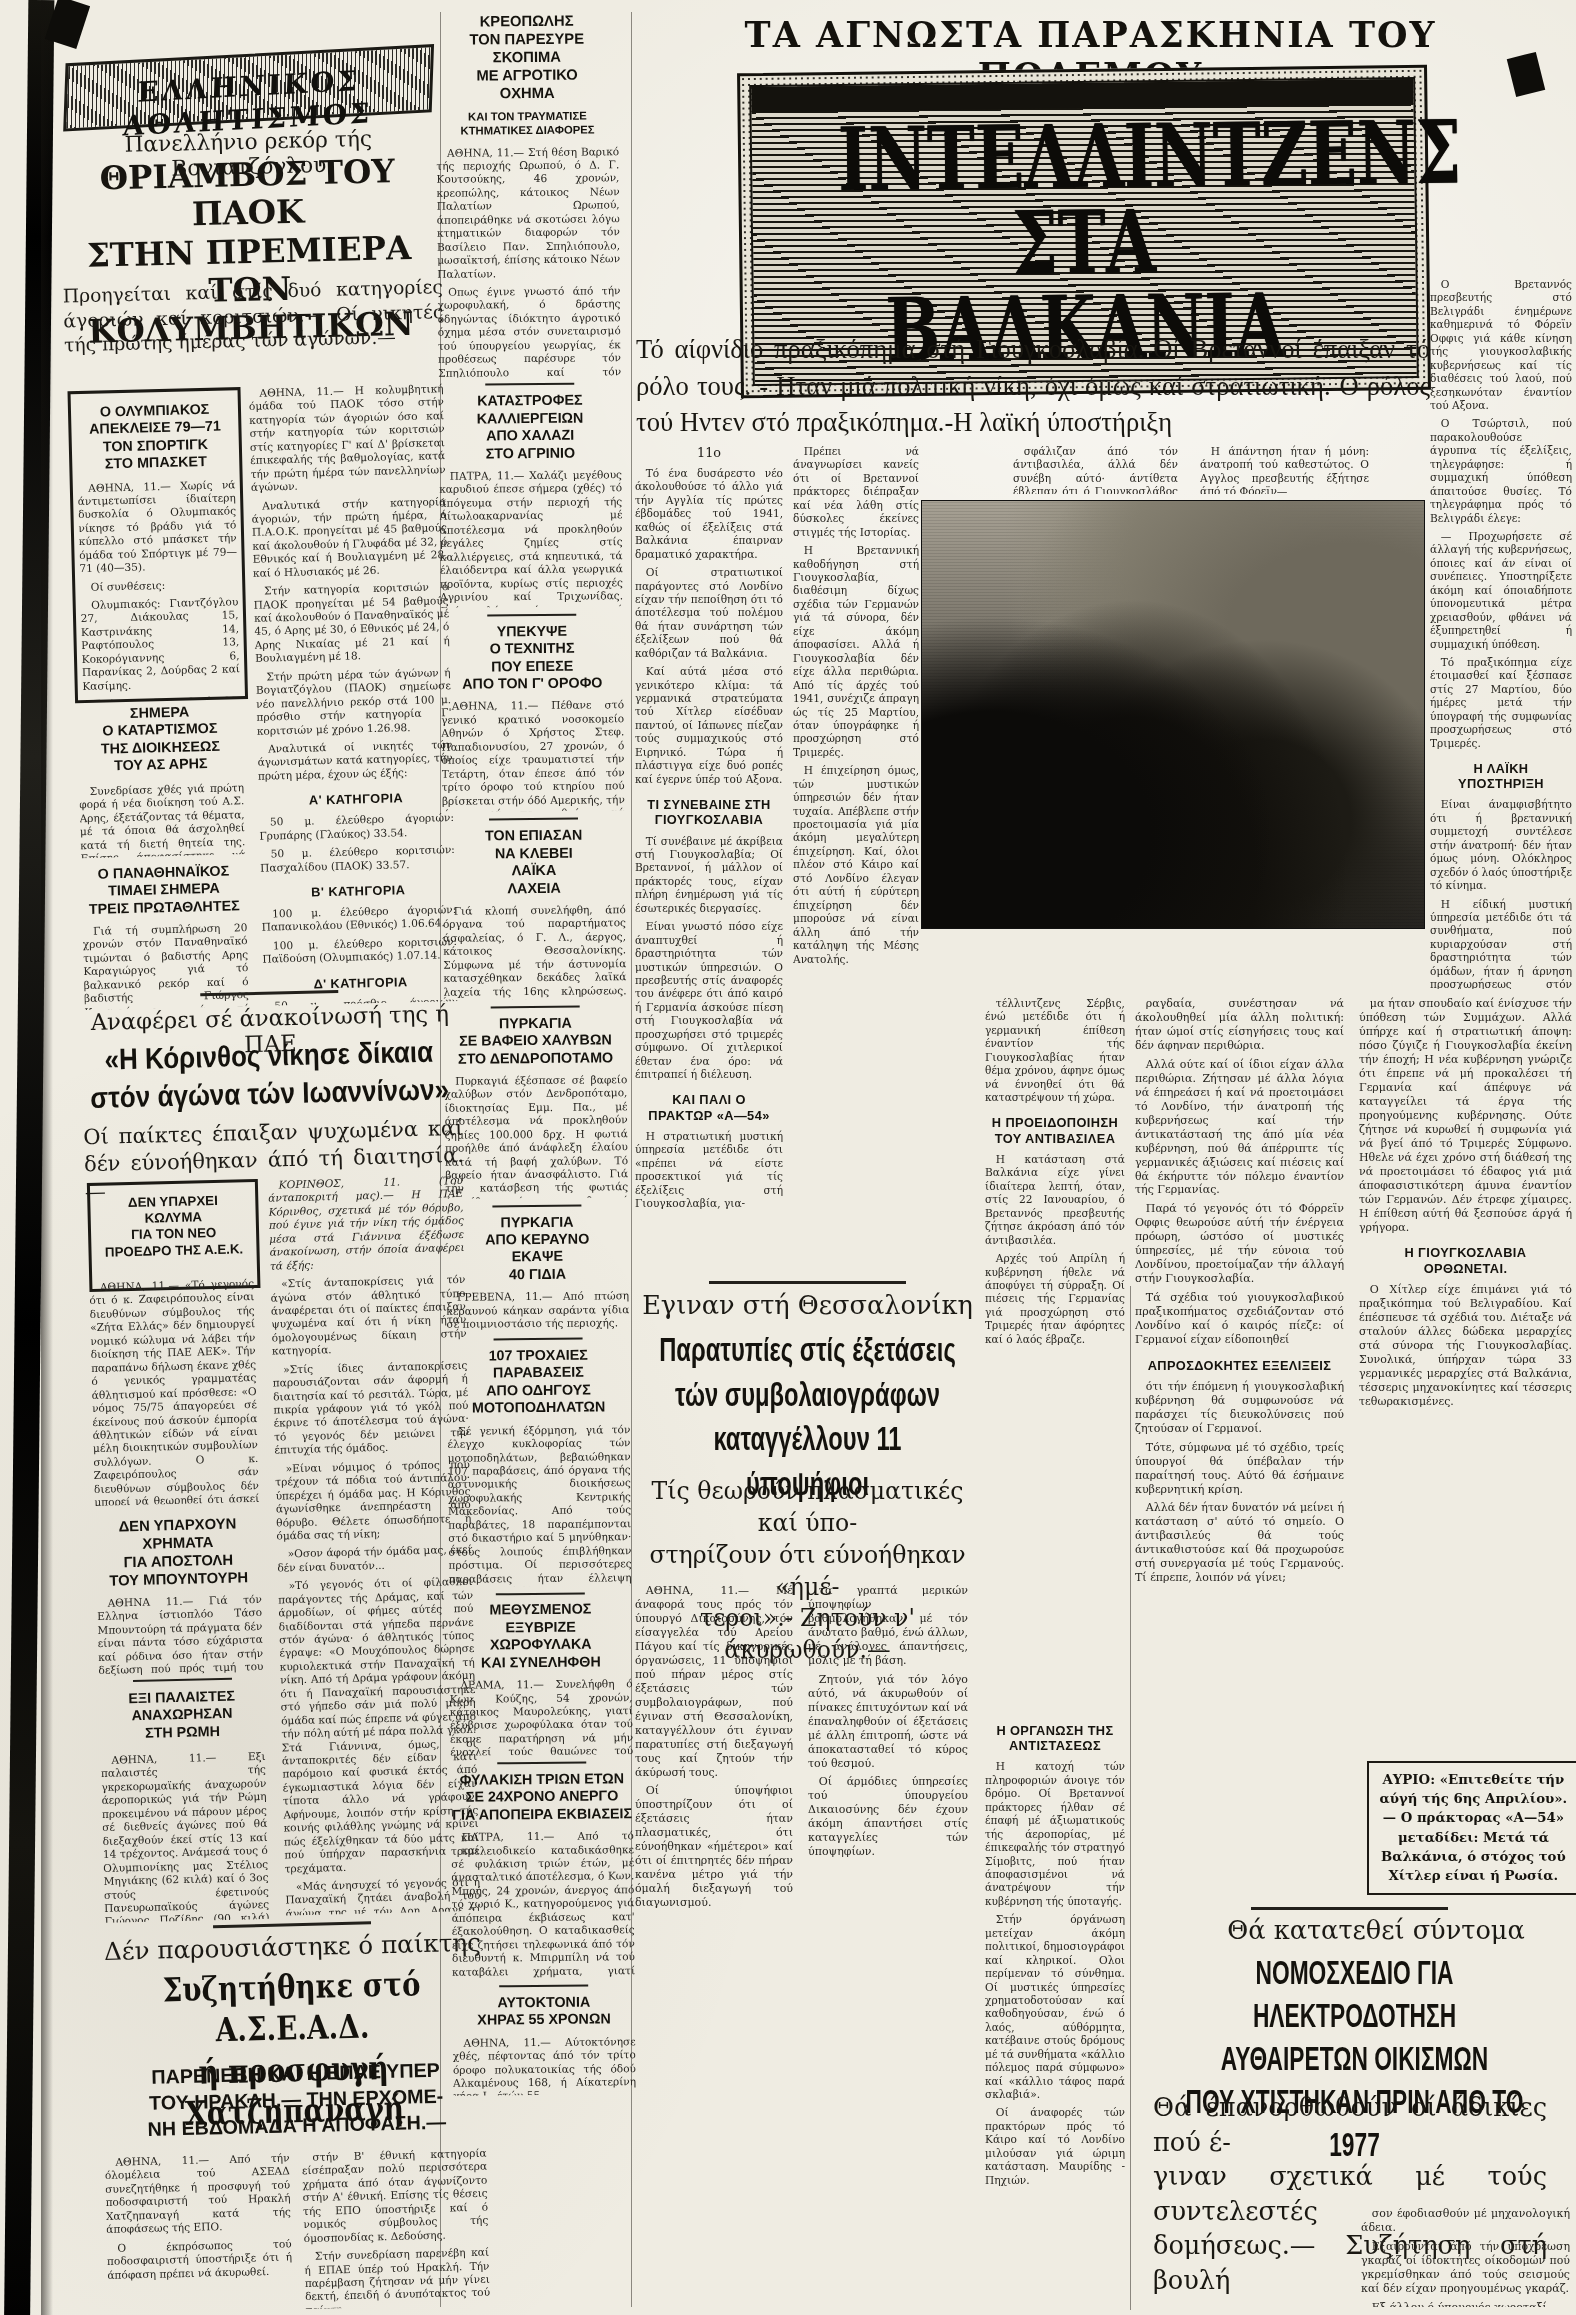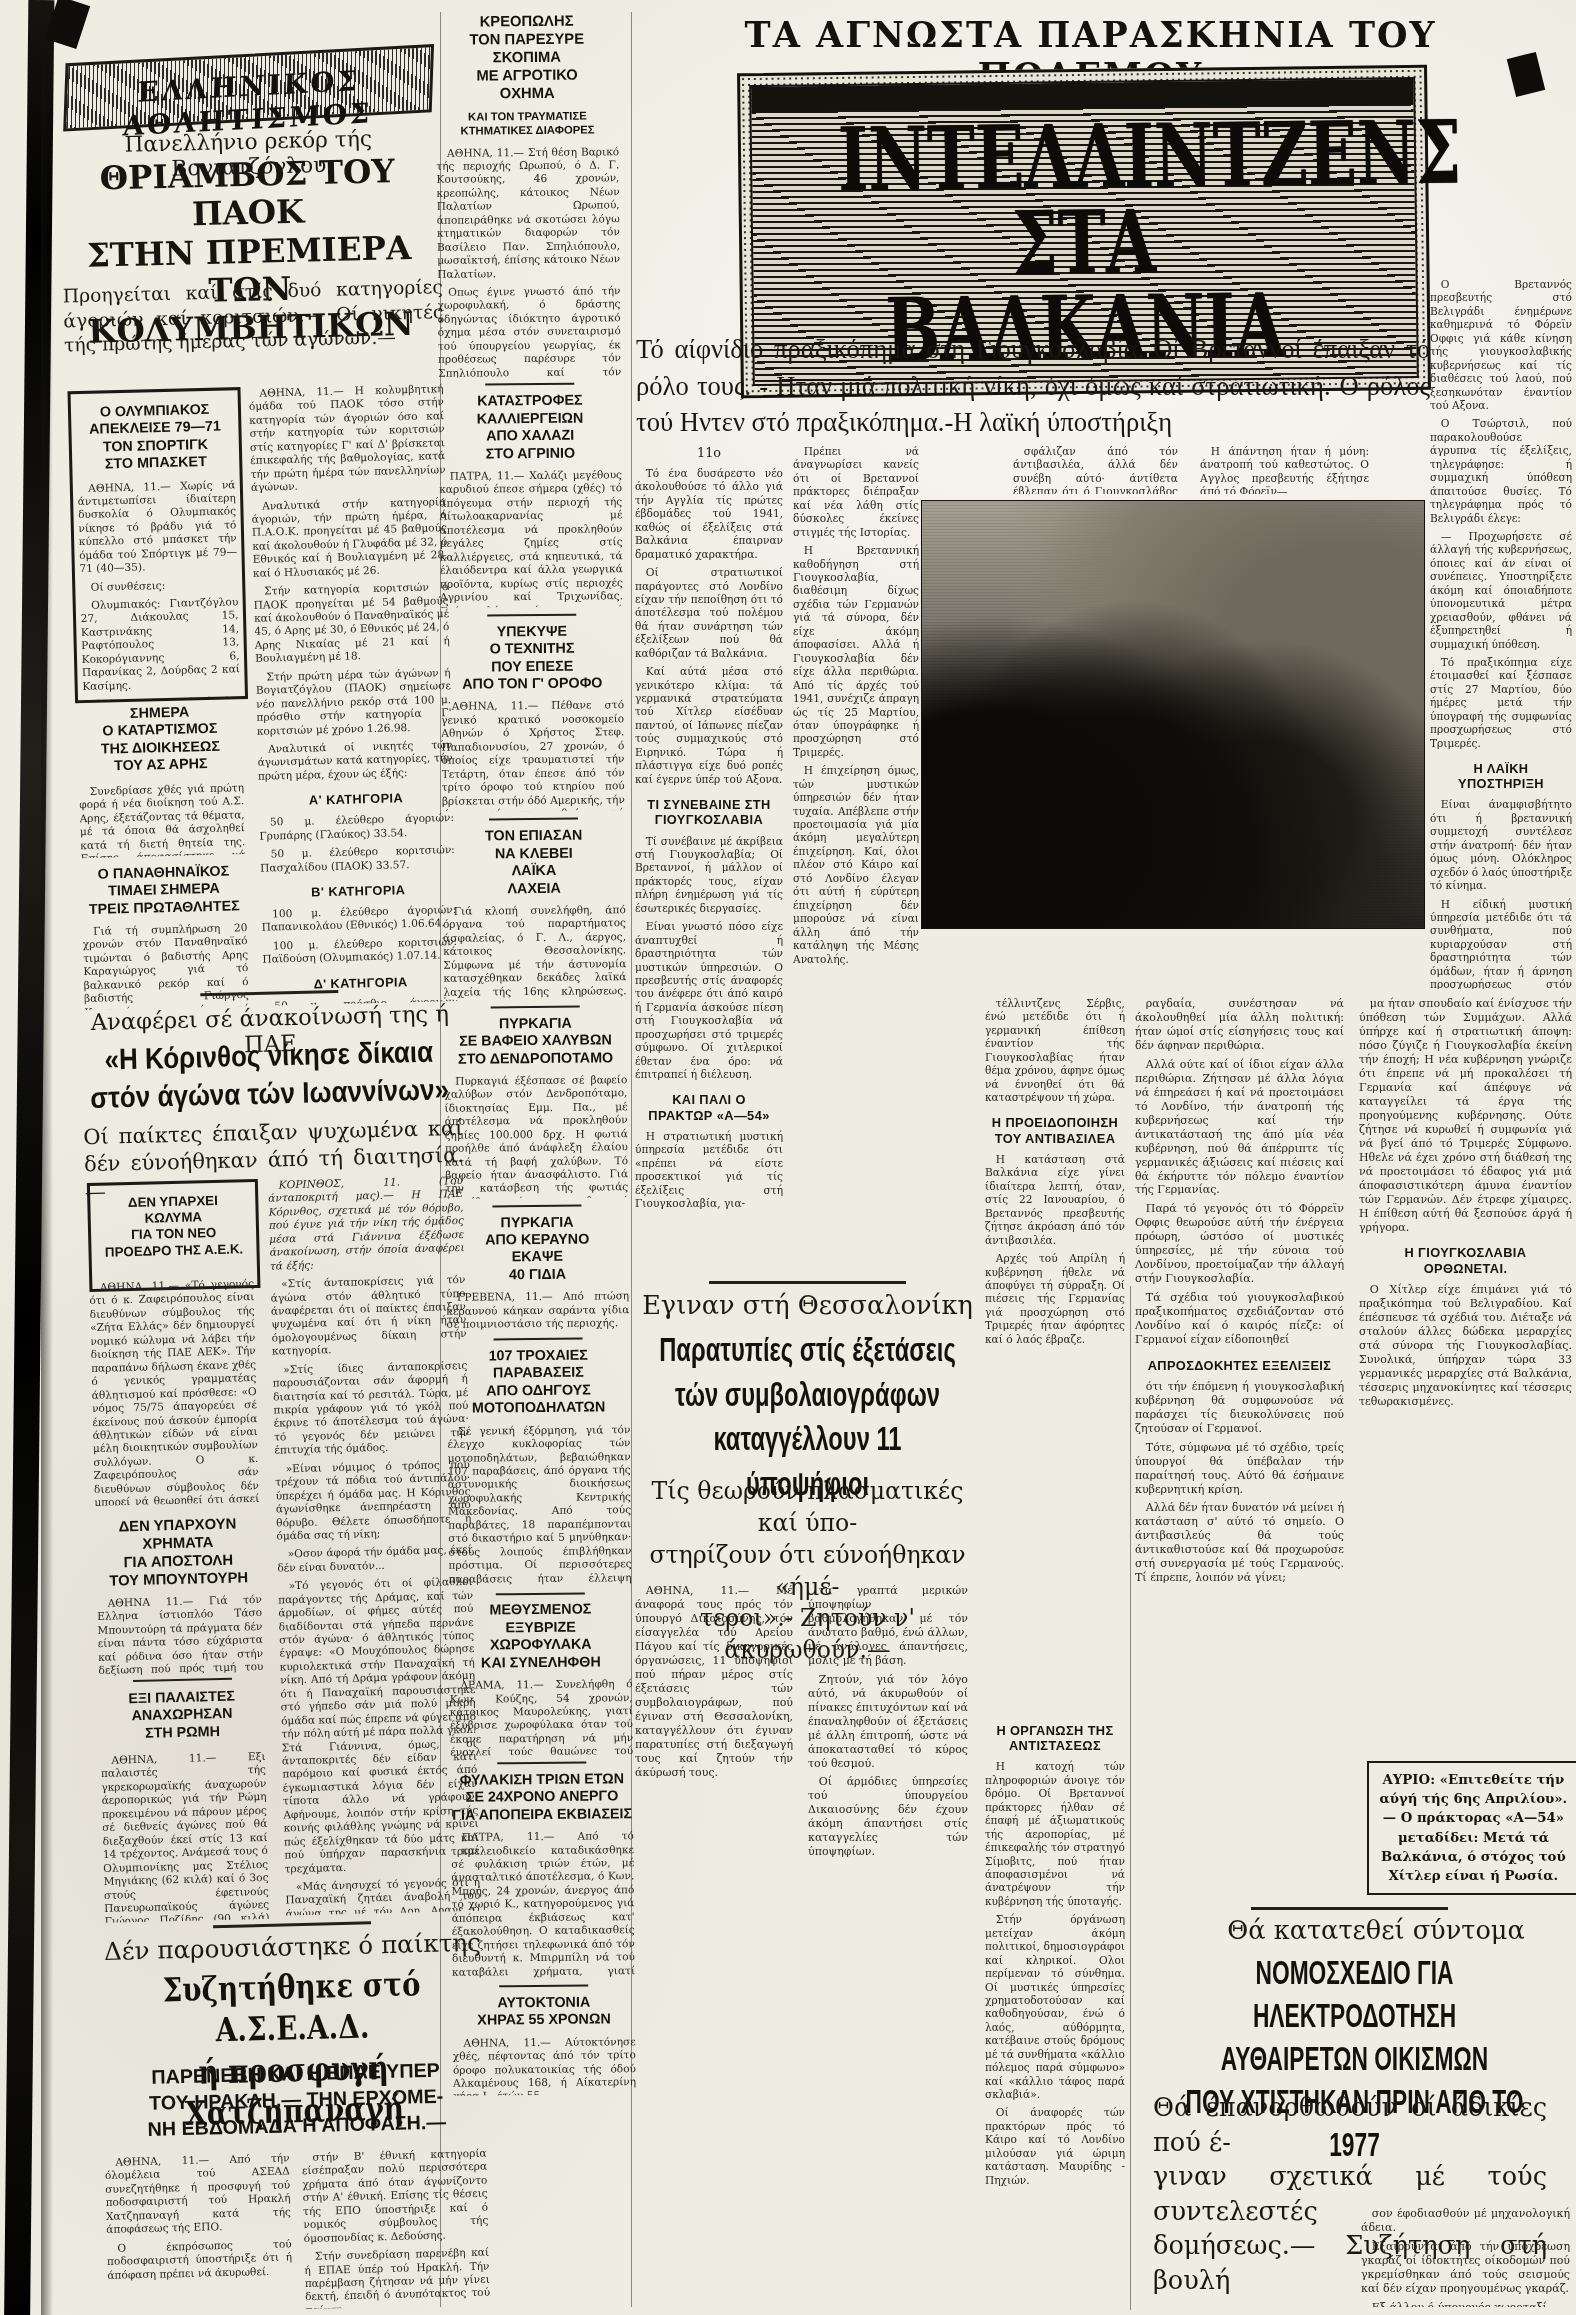"Οί ύποψήφιοι ύποστηρίζουν ότι οί" p.bp { html: none -> <p>Οί ύποψήφιοι ύποστηρίζουν ότι οί έξετάσεις ήταν πλασματικές, ότι εύνοήθηκαν «ήμέτεροι» καί ότι οί έπιτηρητές δέν πήραν κανένα μέτρο γιά τήν όμαλή διεξαγωγή τού διαγωνισμού.</p> }
